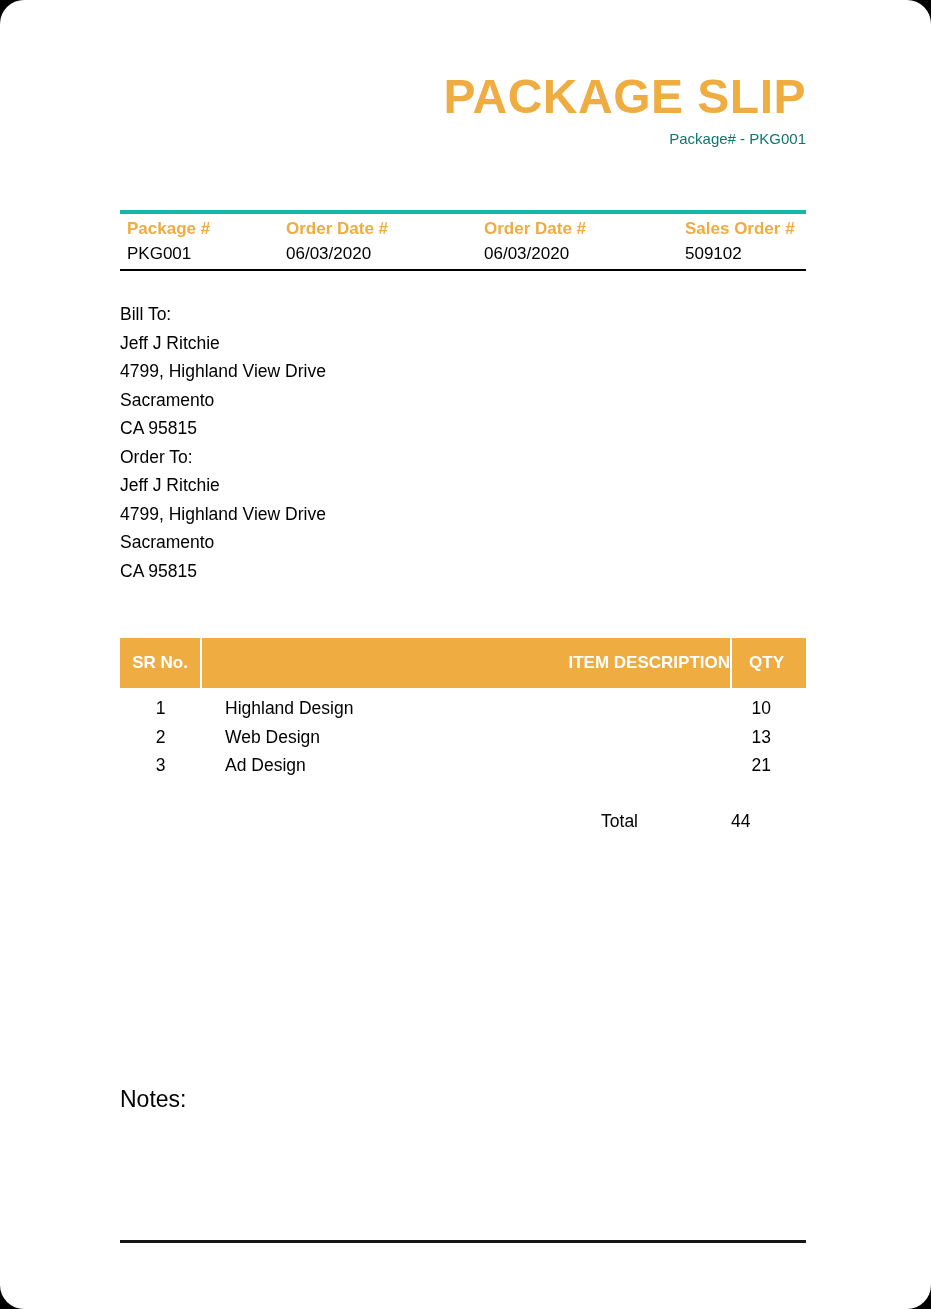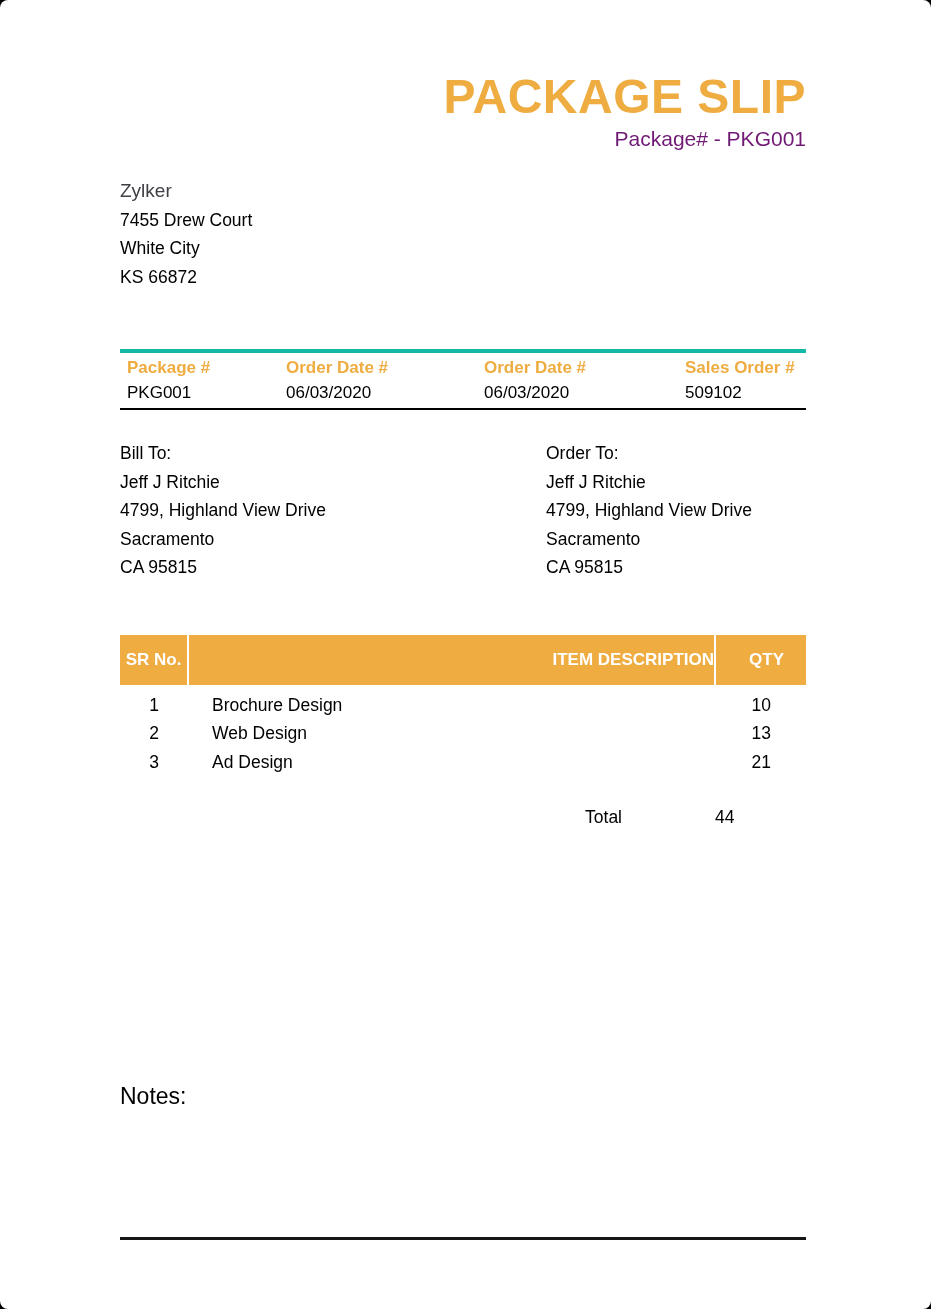"PACKAGE SLIP" .page { border-radius: 8px -> 24px }
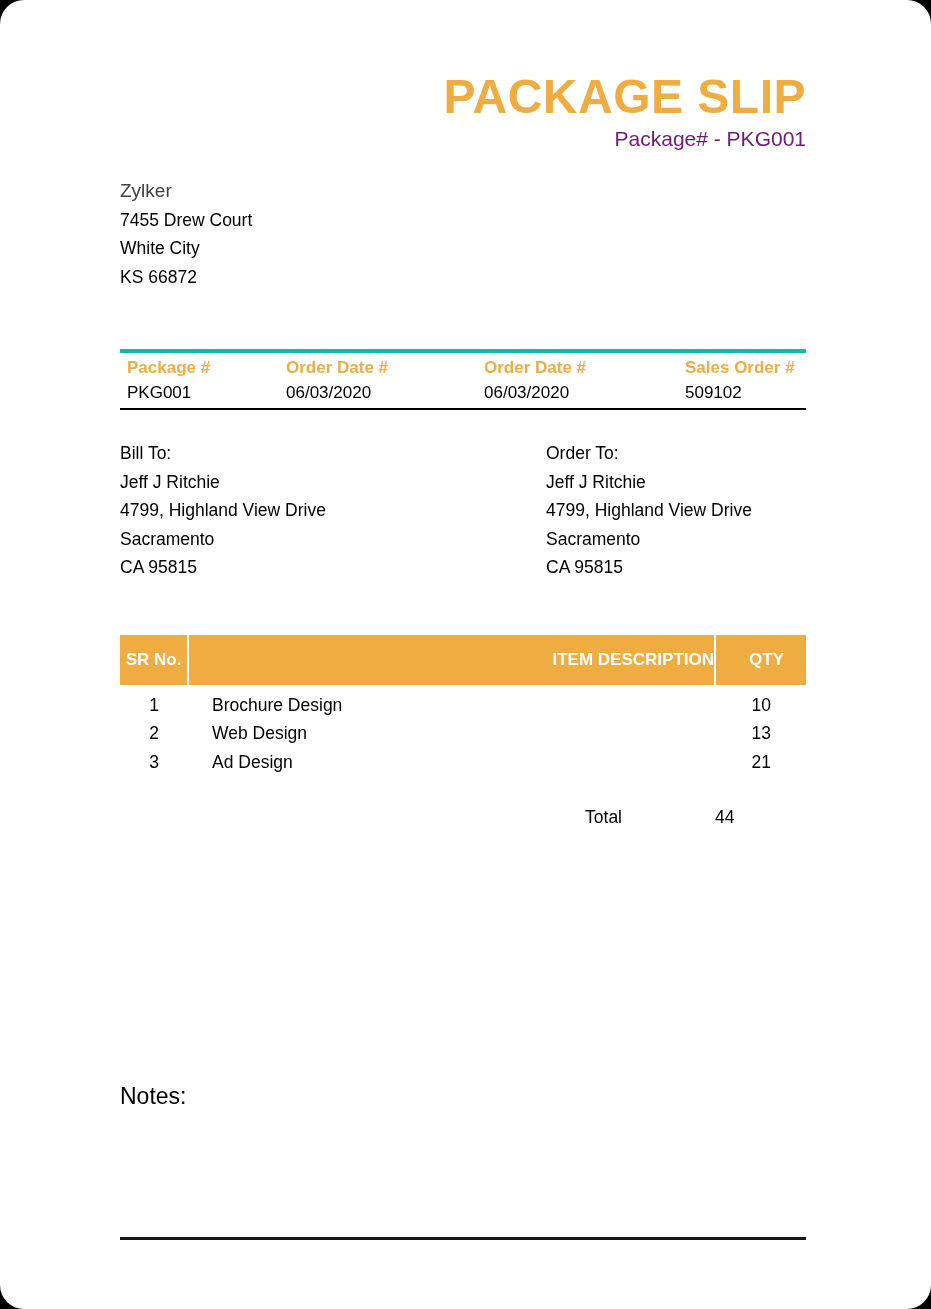"Package# - PKG001" .doc-subtitle { color: #701a75 -> #0f766e; font-size: 21px -> 15px }
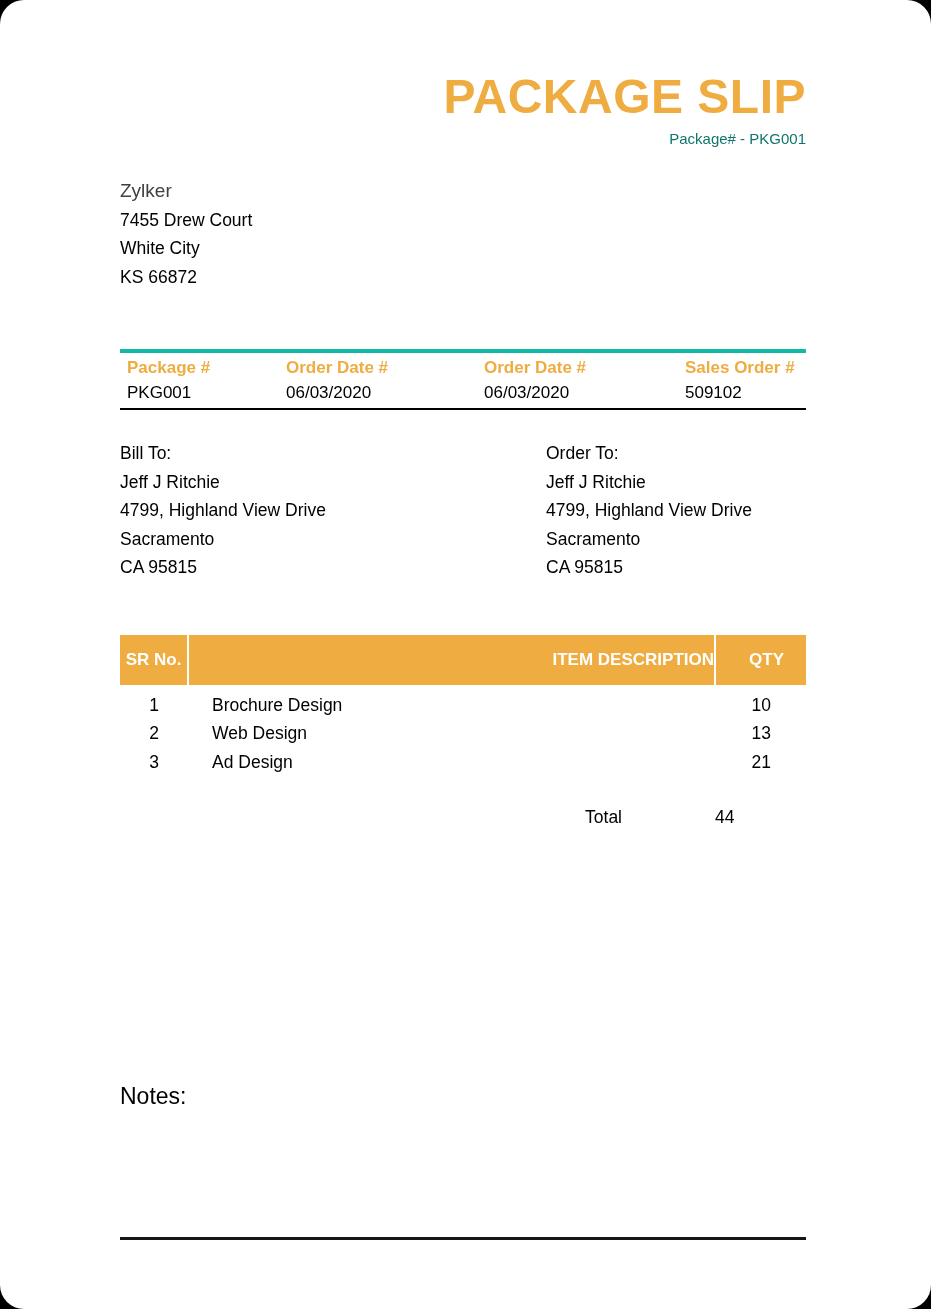"Zylker" div.org-block { html: <div> <div>Zylker</div> <div>7455 Drew Court</div> <div>White City</div> <div>KS 66872</div> </div> -> none }
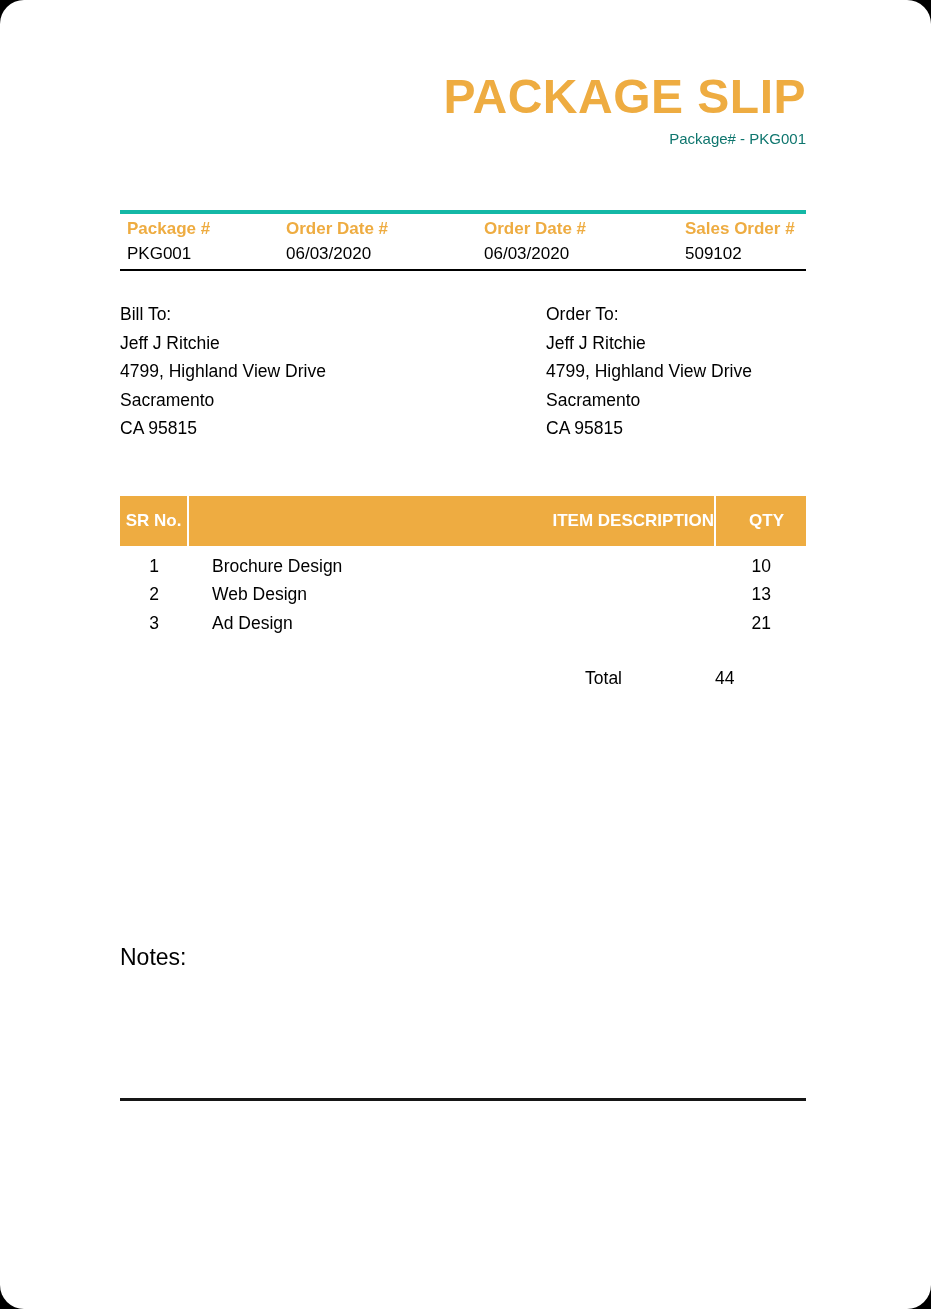"Bill To:" .parties { flex-direction: none -> column }
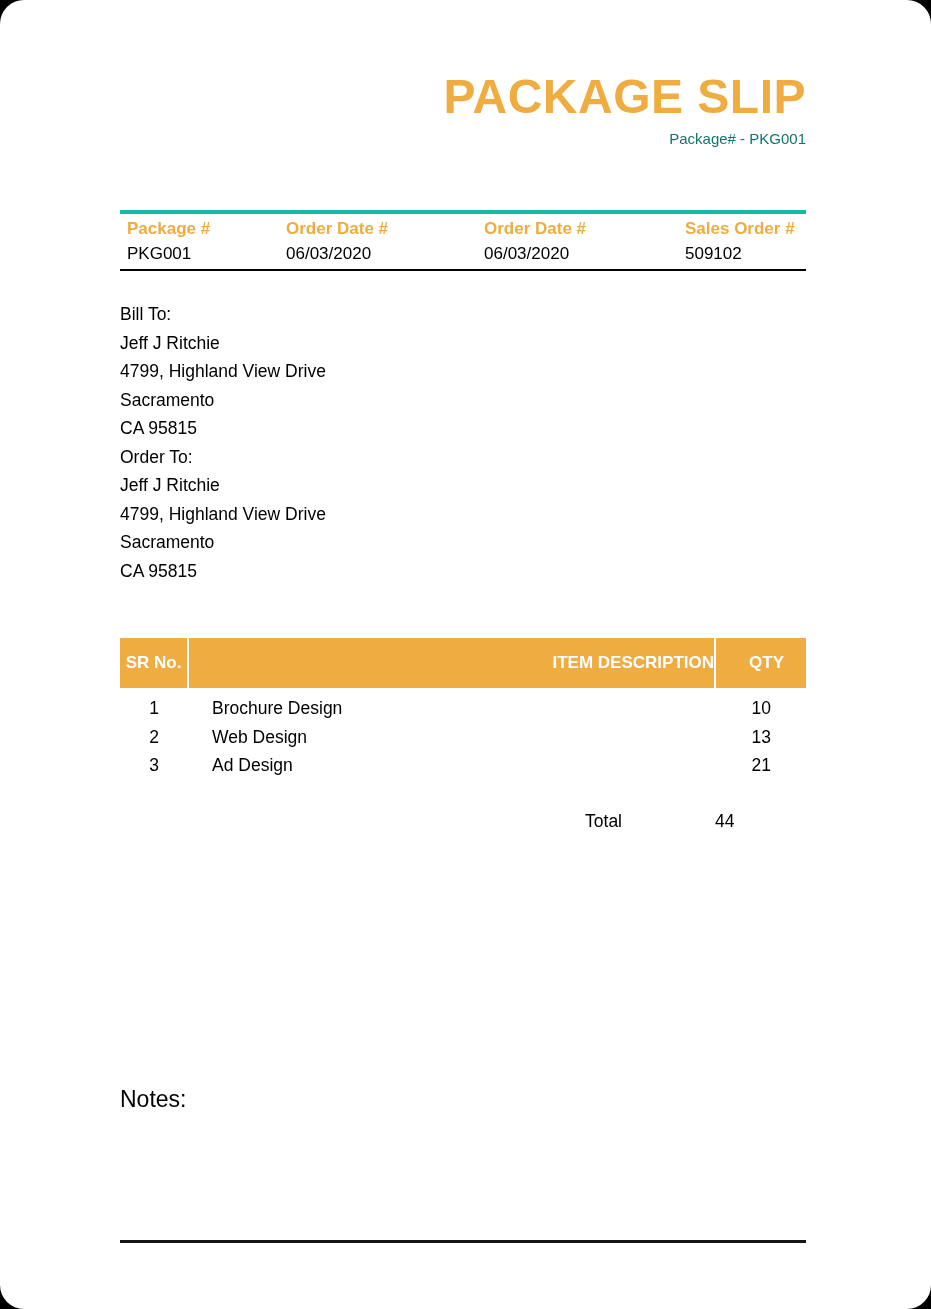"SR No." th.col-sr { width: 68px -> 81px }
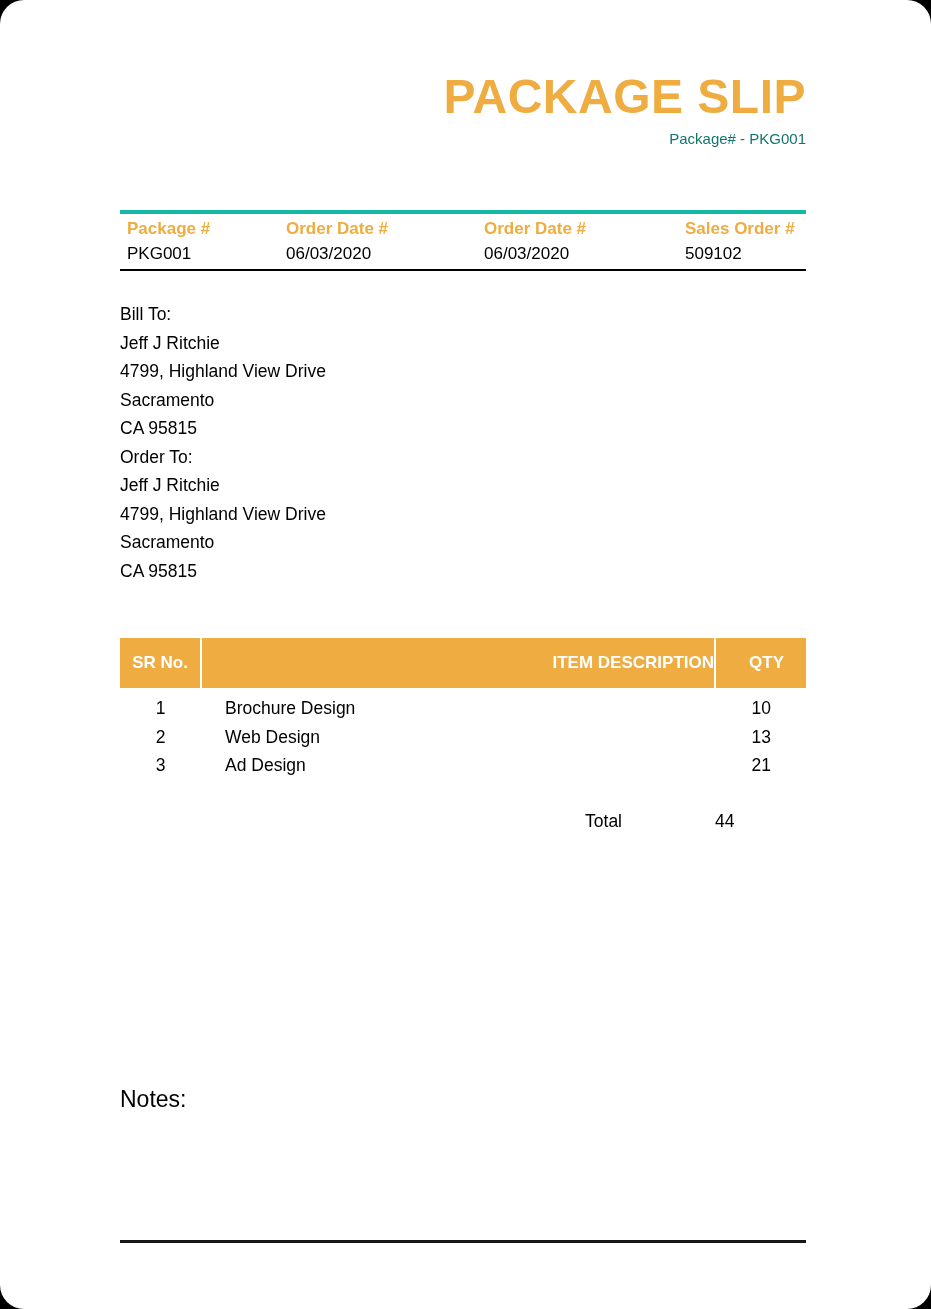"QTY" th.col-qty { width: 91px -> 75px }
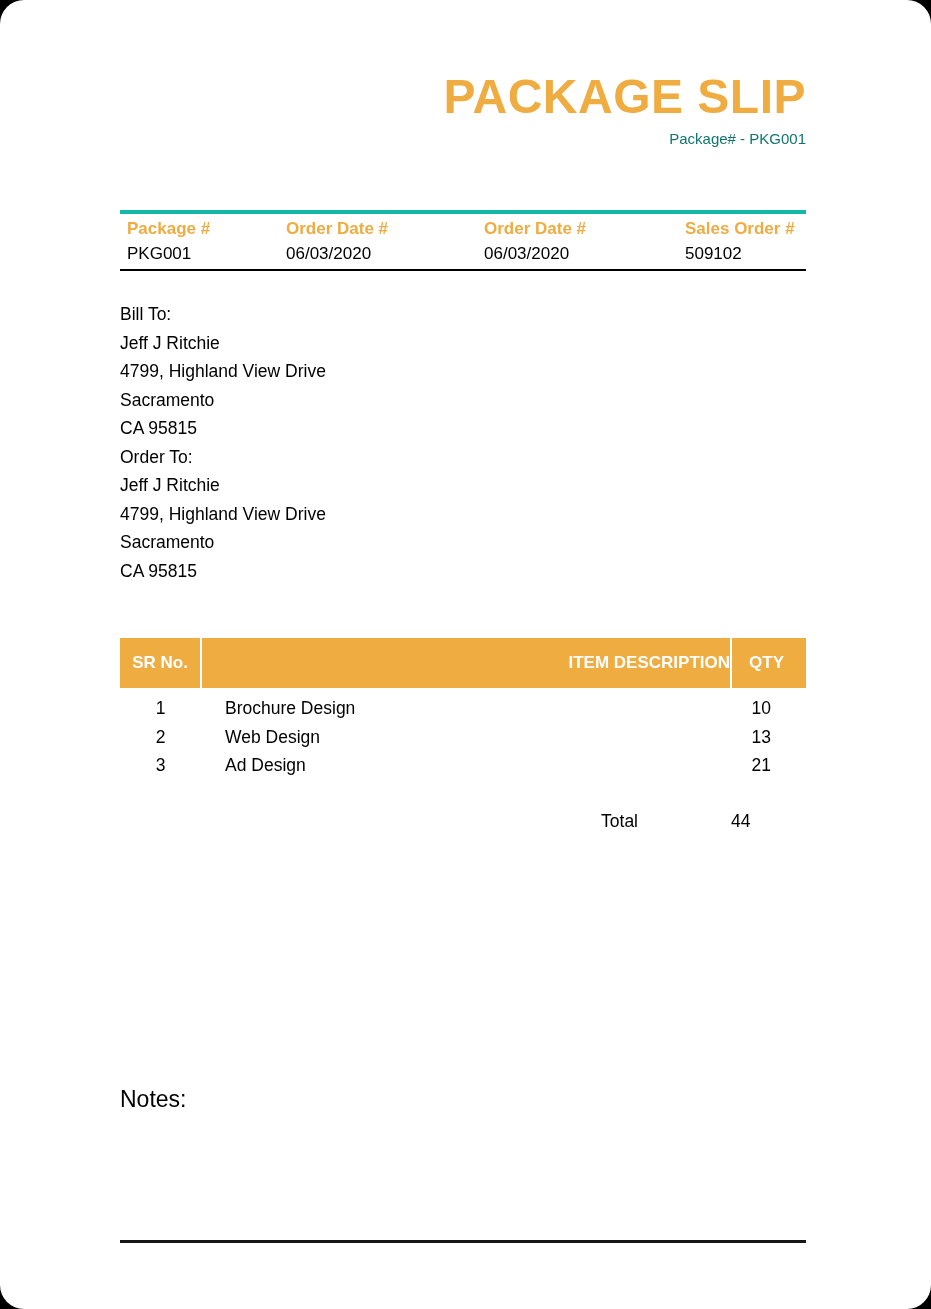"Brochure Design" td.cell-desc { text: Brochure -> Highland }
